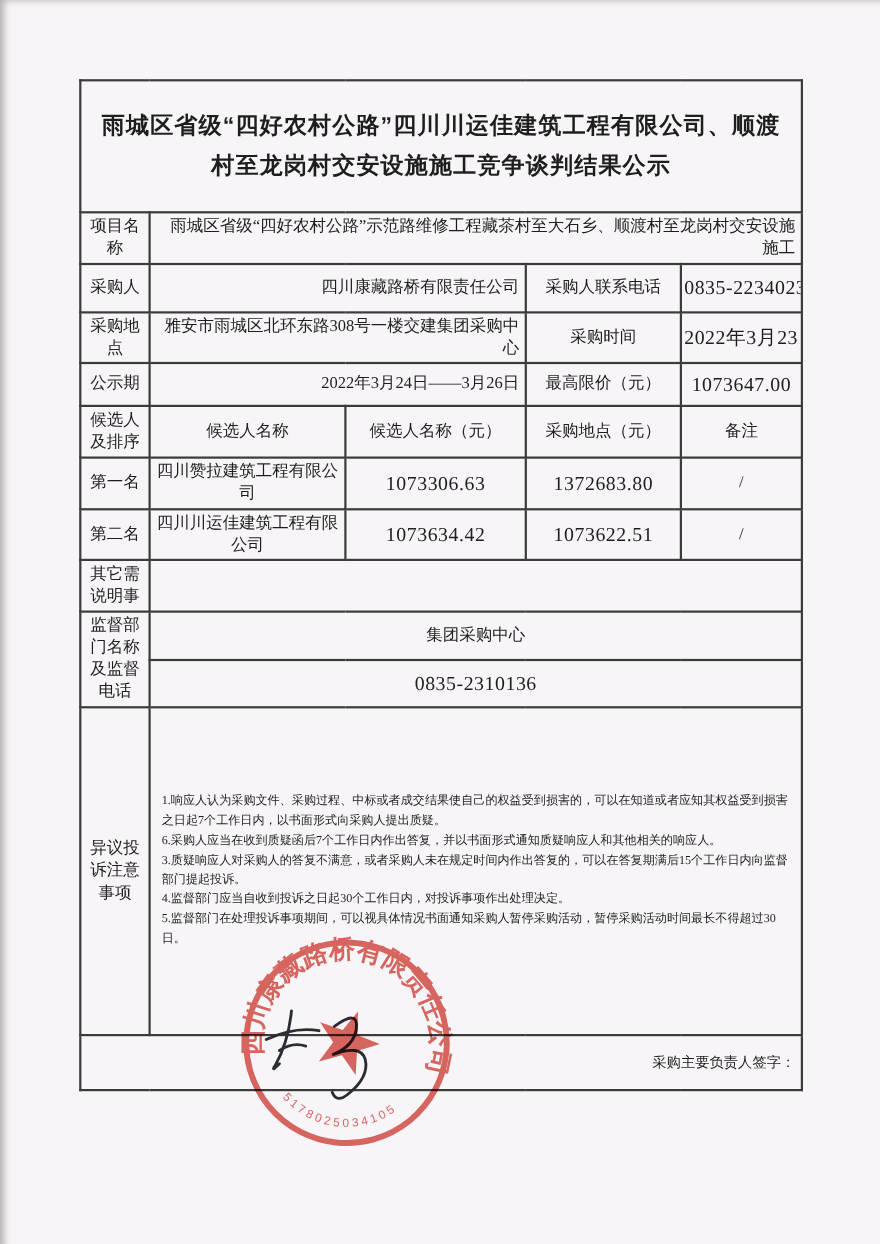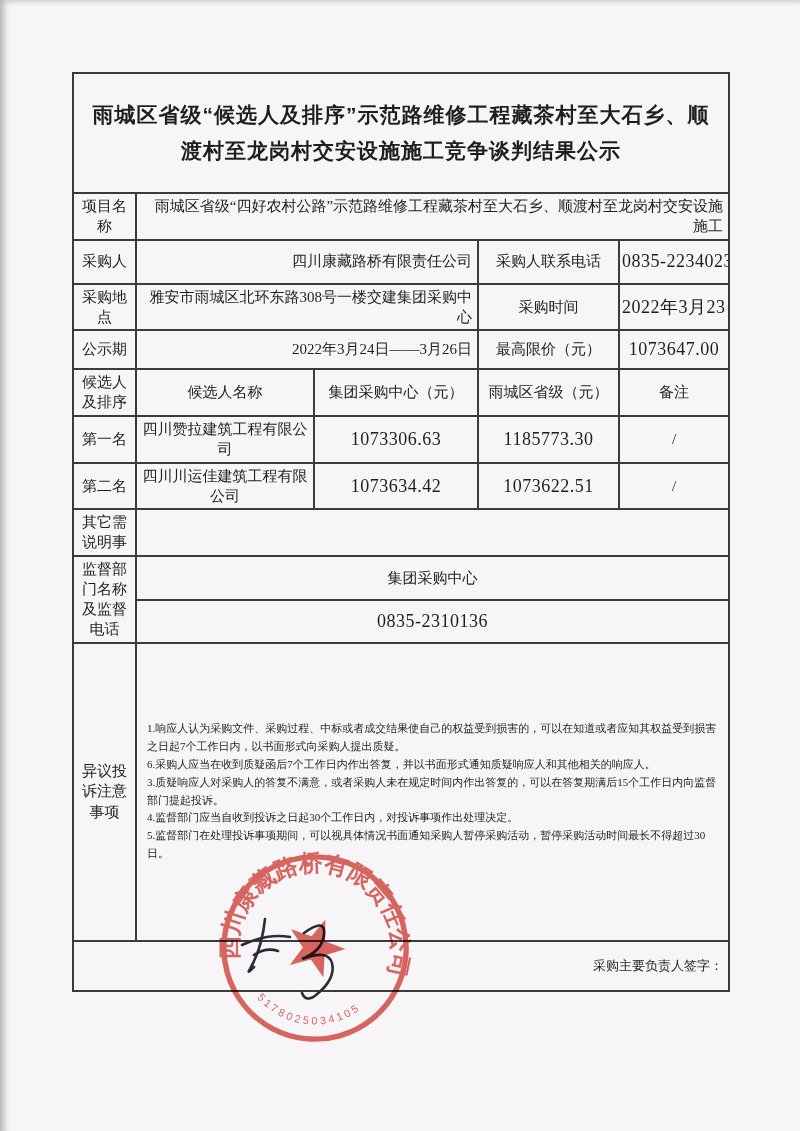"雨城区省级“候选人及排序”示范路维修工程藏茶村至大石乡、顺渡村至龙岗村交安设施施" td.title-cell { text: 候选人及排序”示范路维修工程藏茶村至大石乡 -> 四好农村公路”四川川运佳建筑工程有限公司 }
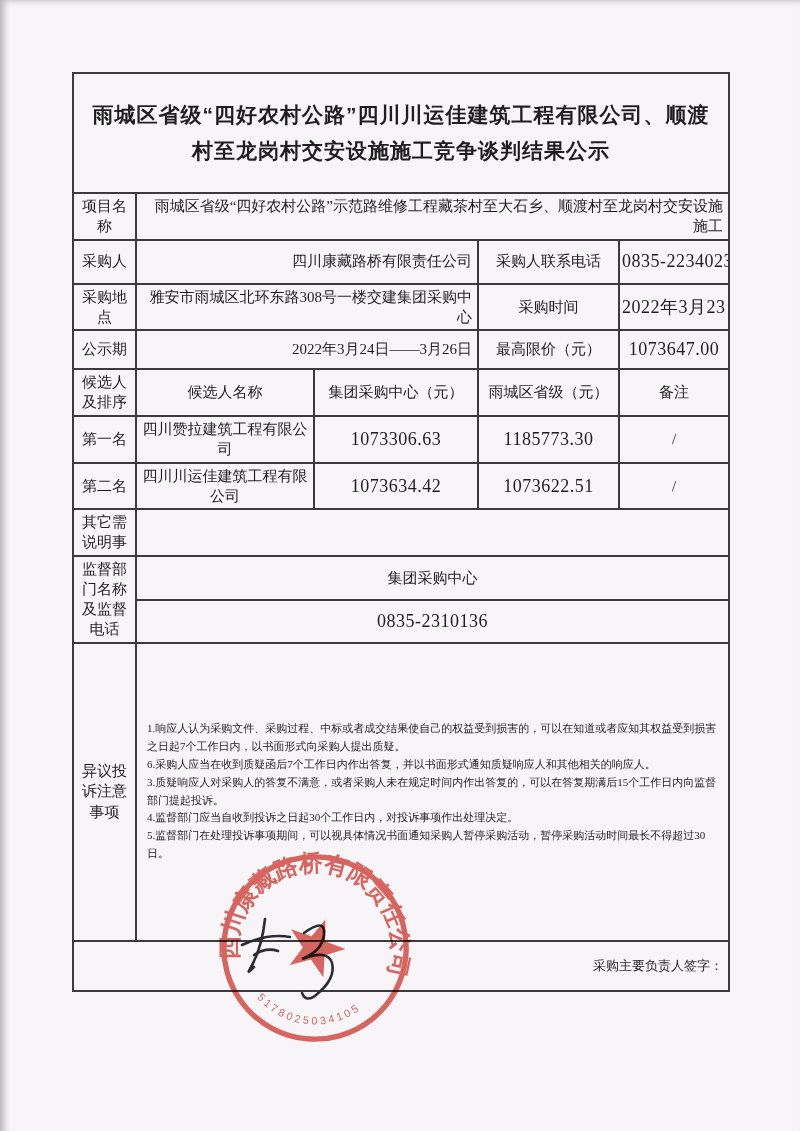"集团采购中心（元）" td.label { text: 集团采购中心 -> 候选人名称 }
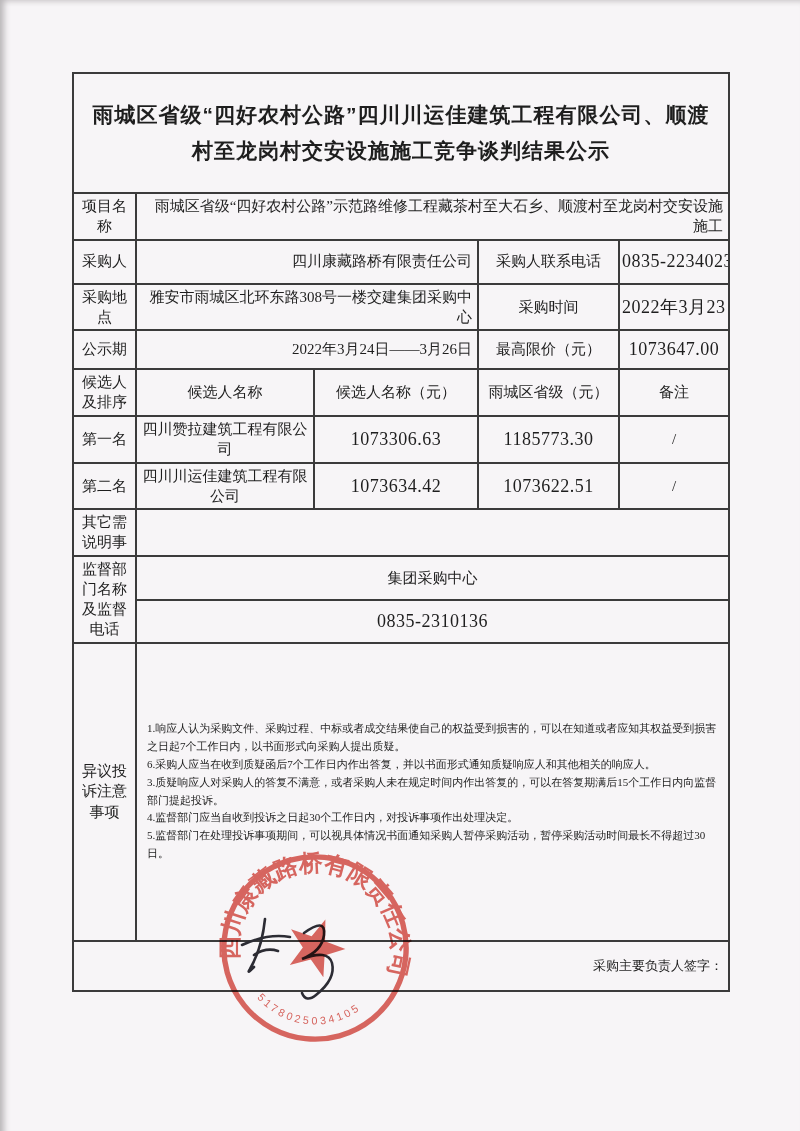"雨城区省级（元）" td.label { text: 雨城区省级 -> 采购地点 }
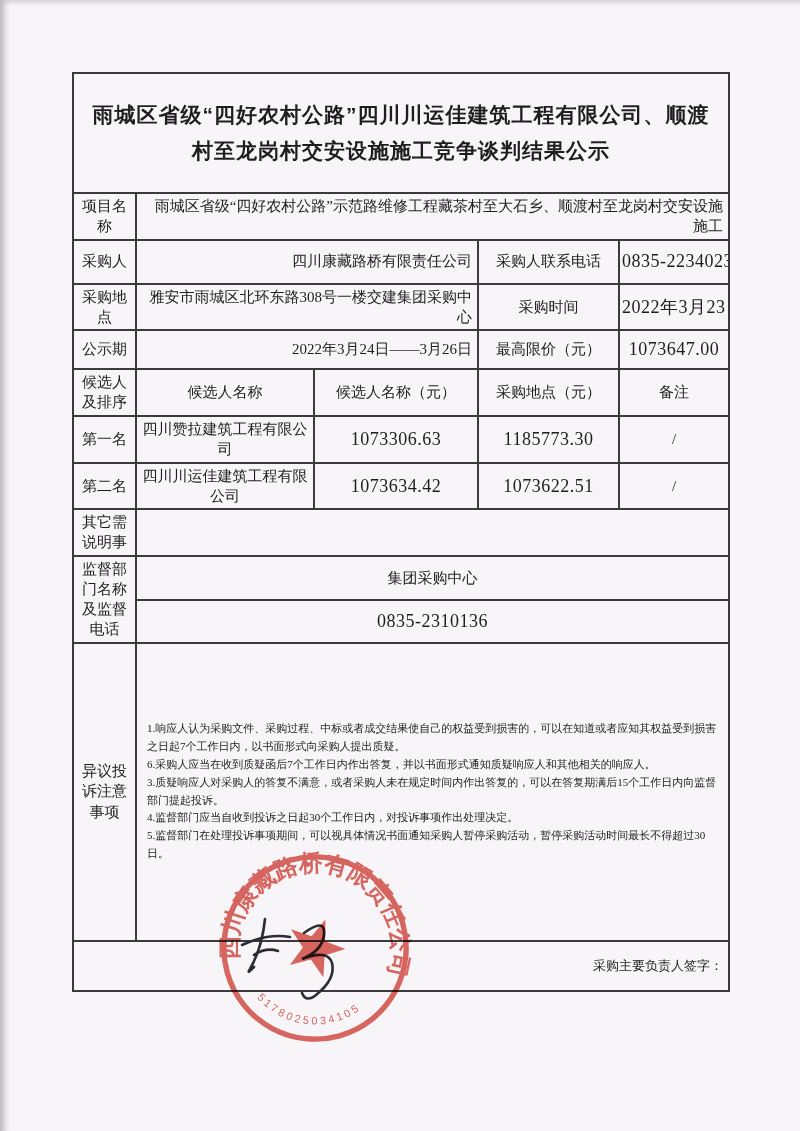"1185773.30" td.num { text: 1185773.30 -> 1372683.80 }
